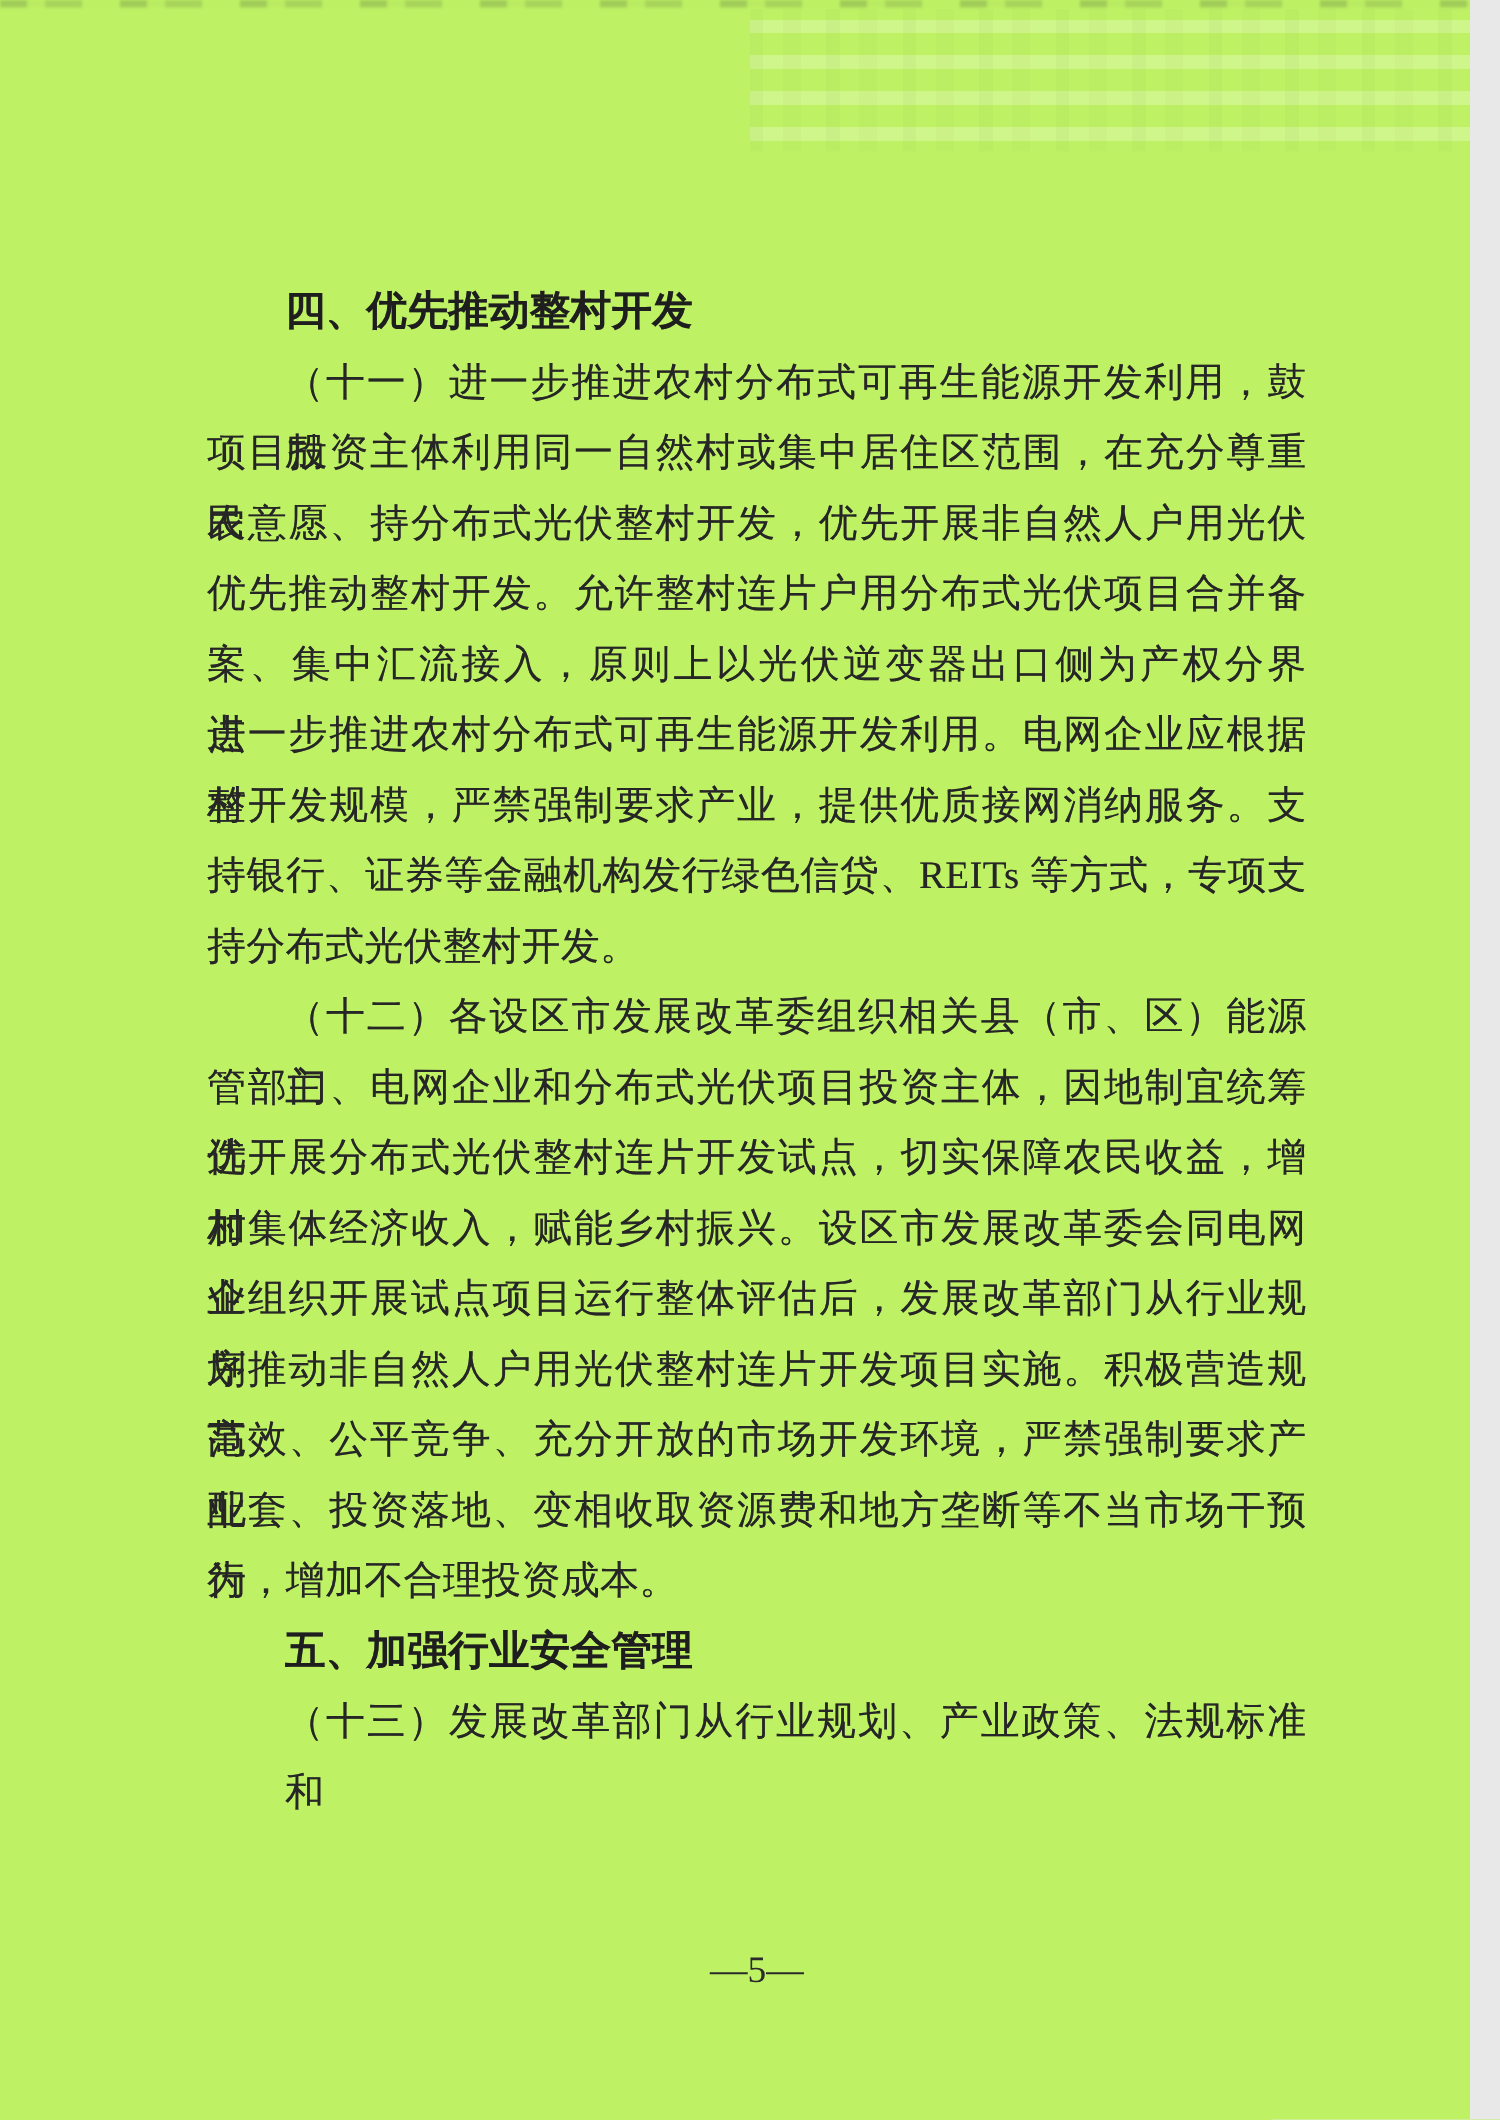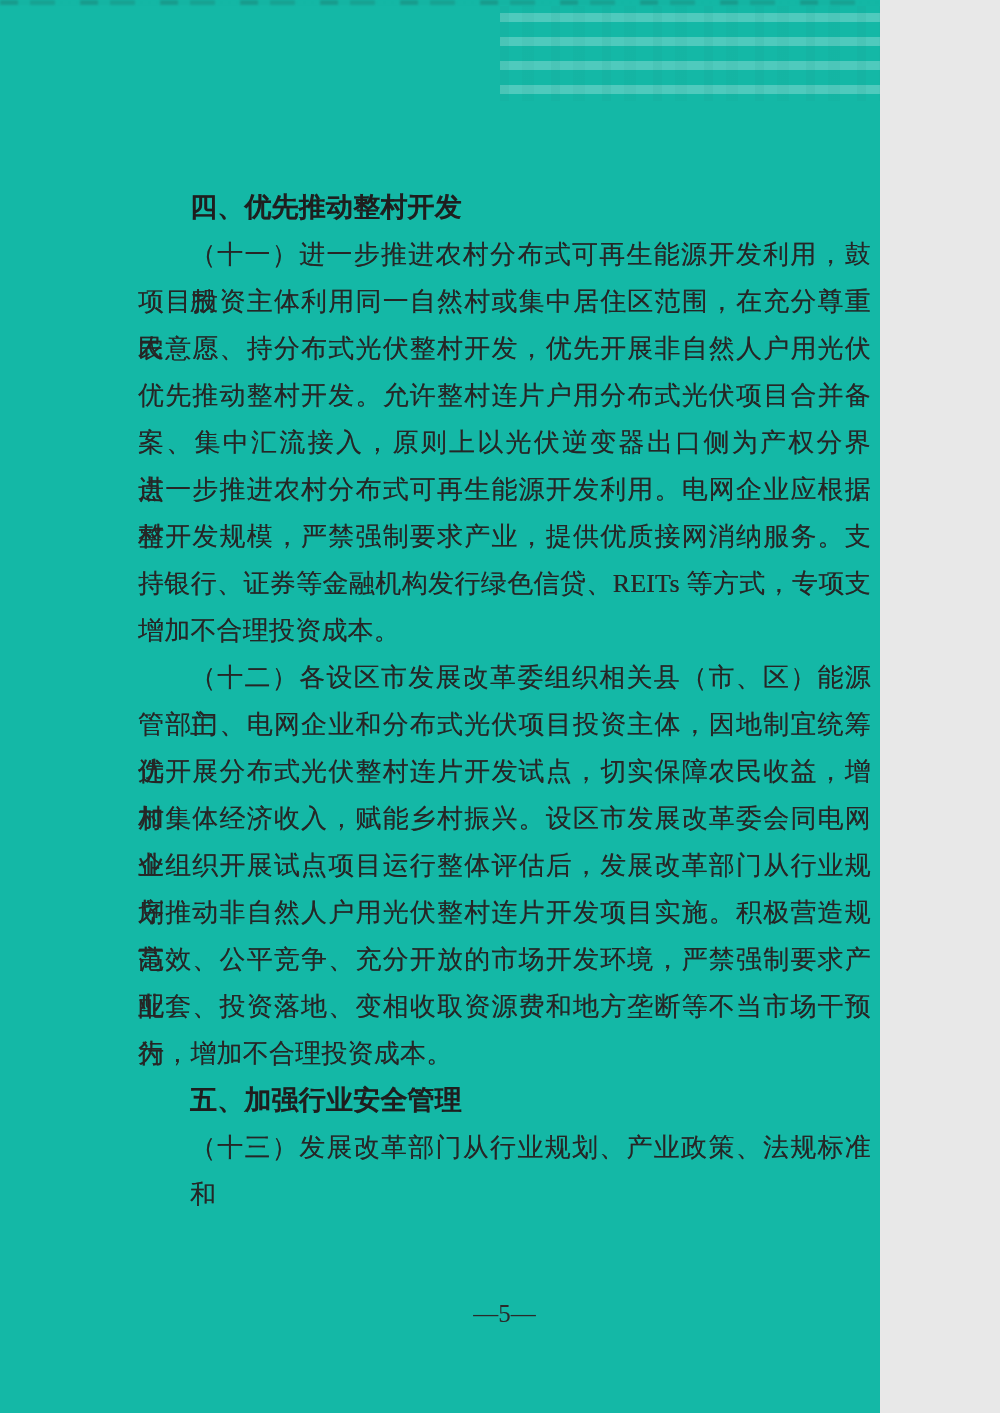"四、优先推动整村开发" .page { background: #14b8a6 -> #bef264; width: 880px -> 980px }
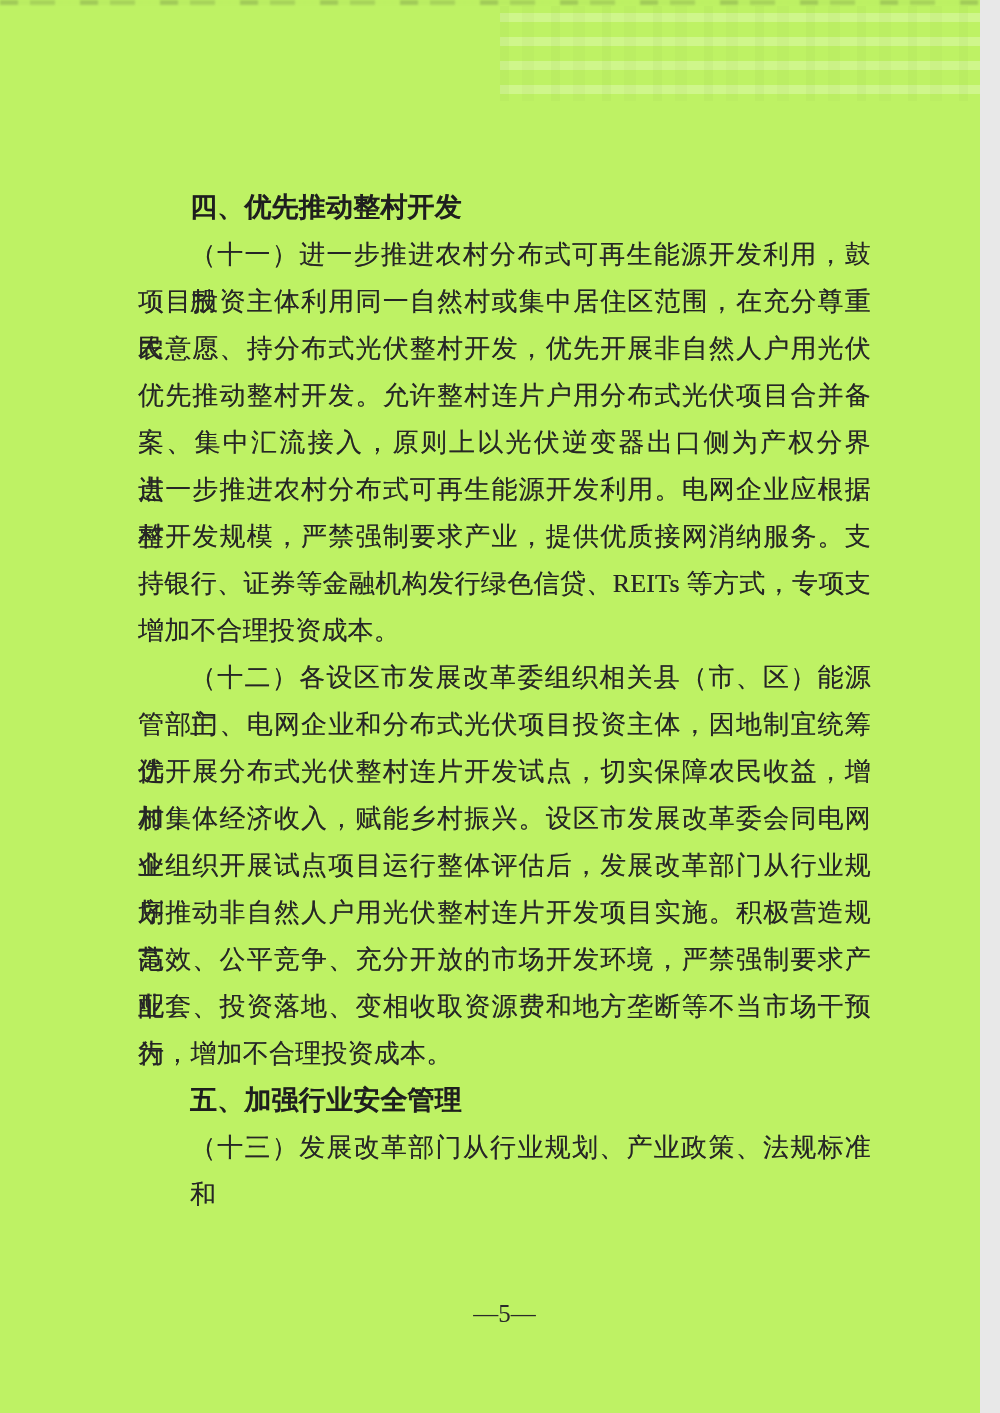"增加不合理投资成本。" div.line { text: 增加不合理投资成本 -> 持分布式光伏整村开发 }
